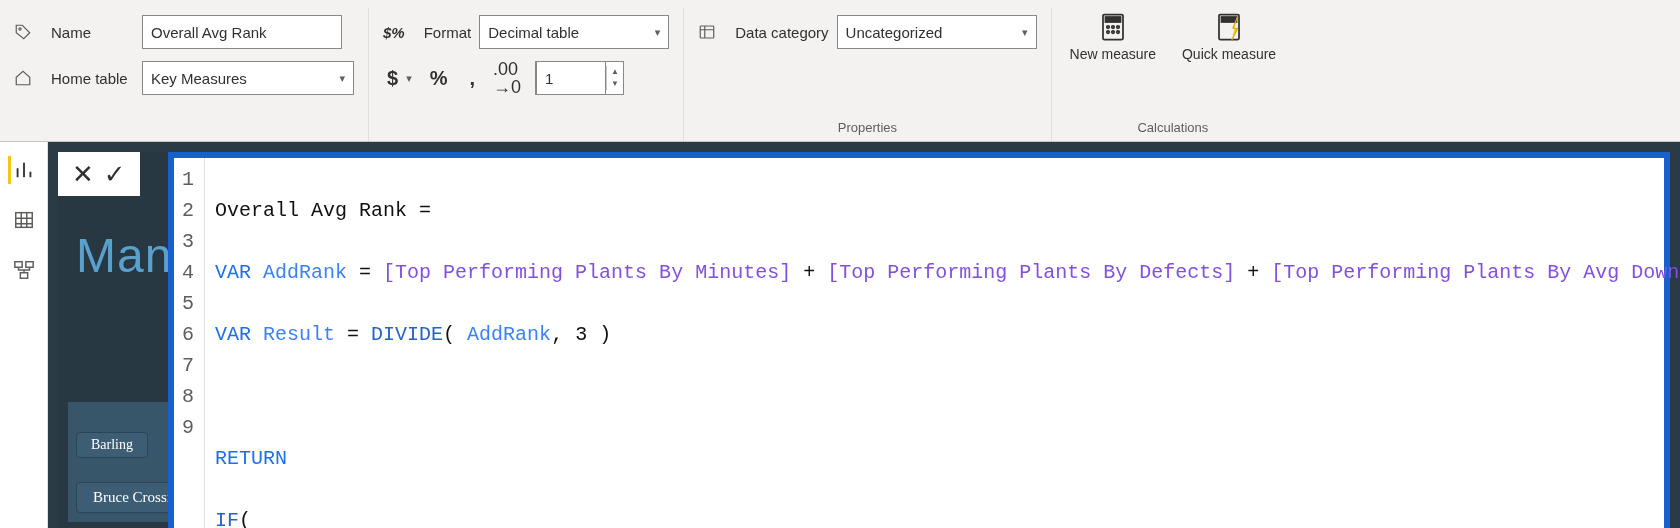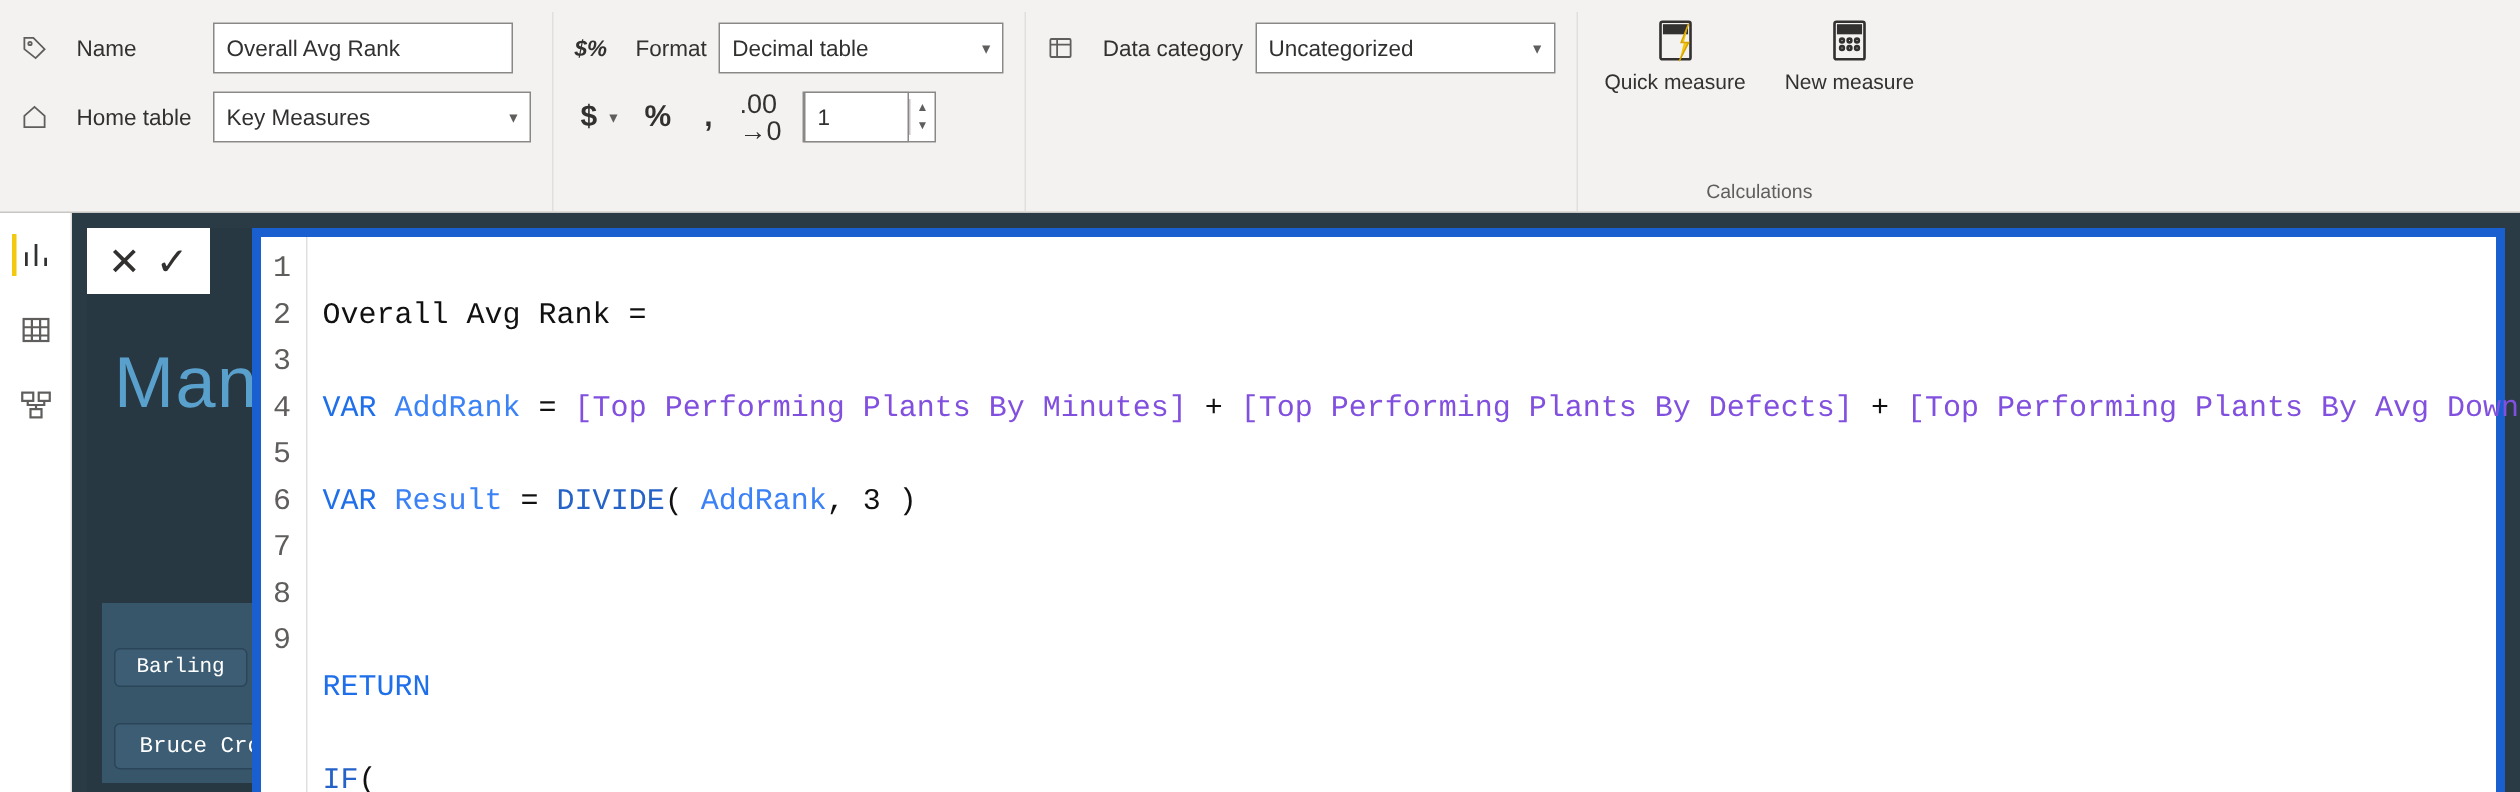"Quick measure" button.calc-btn { order: before "New measure" -> after "New measure" }
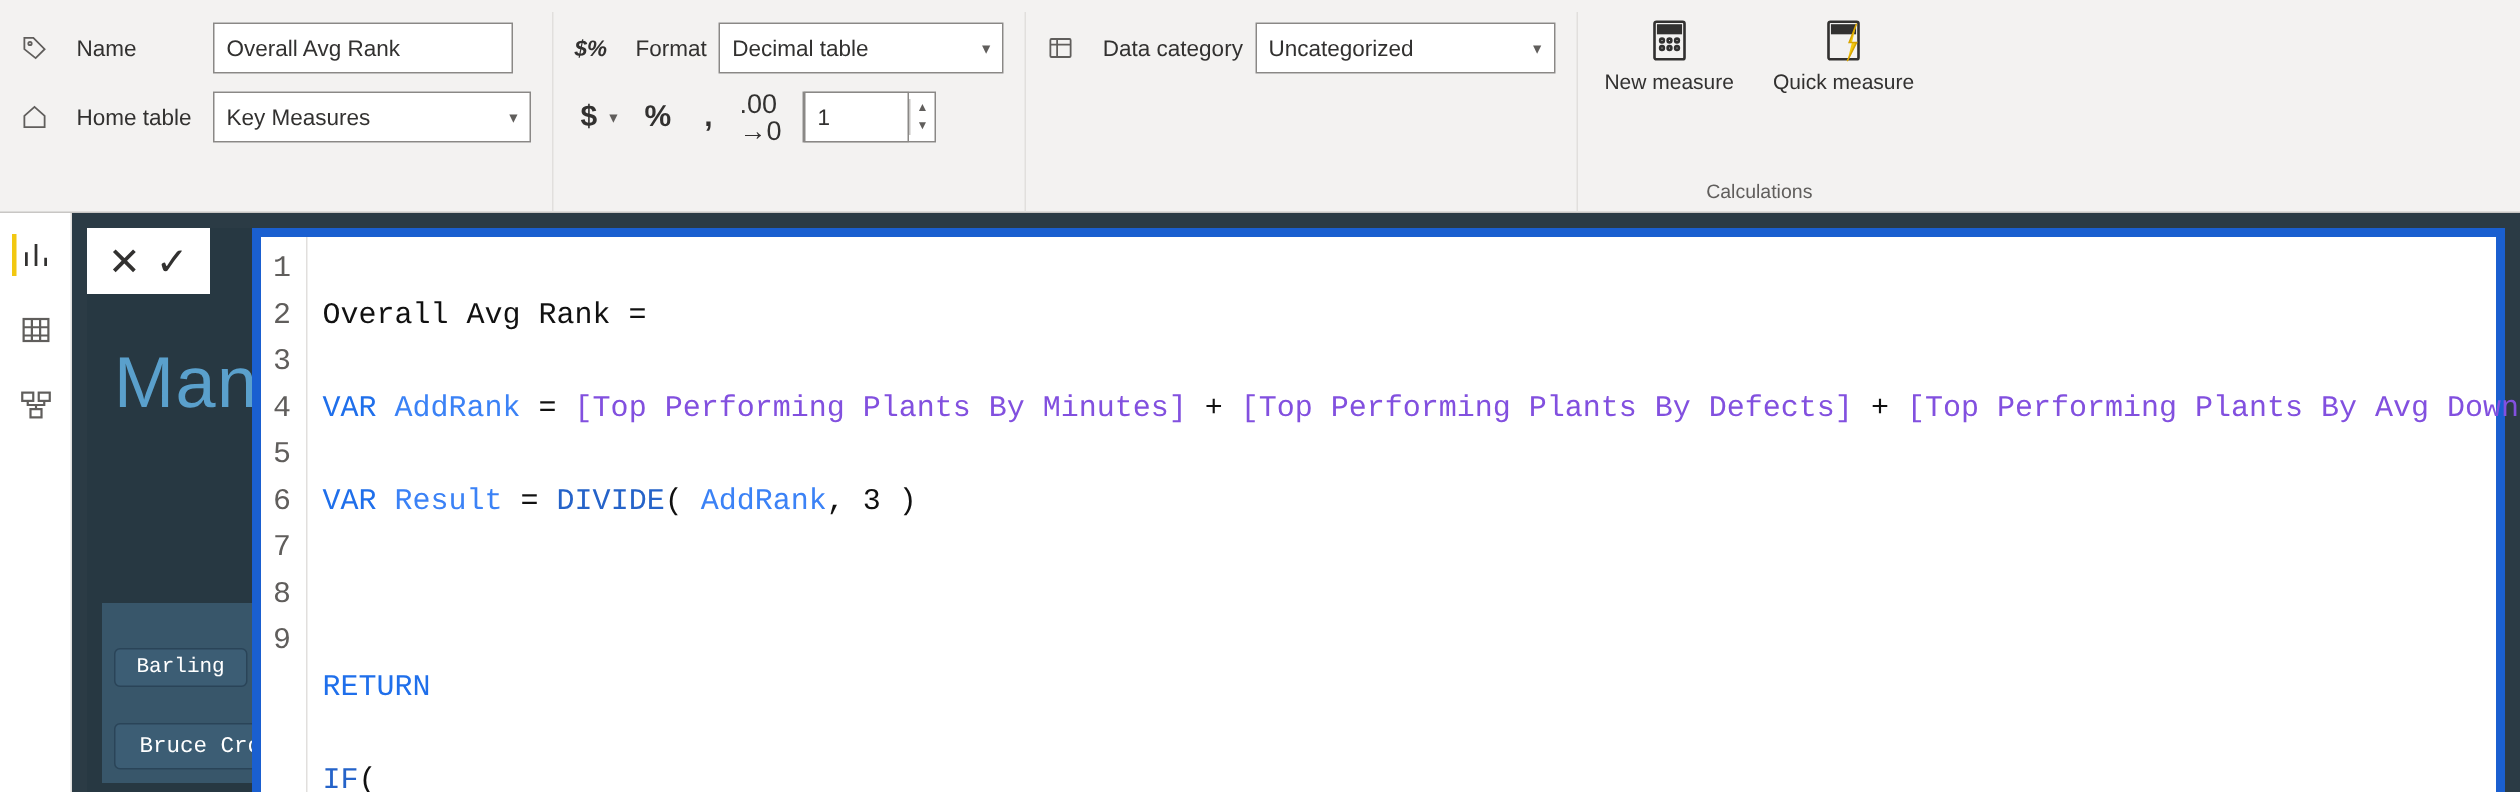"Properties" div.group-label { html: none -> <div>Properties</div> }
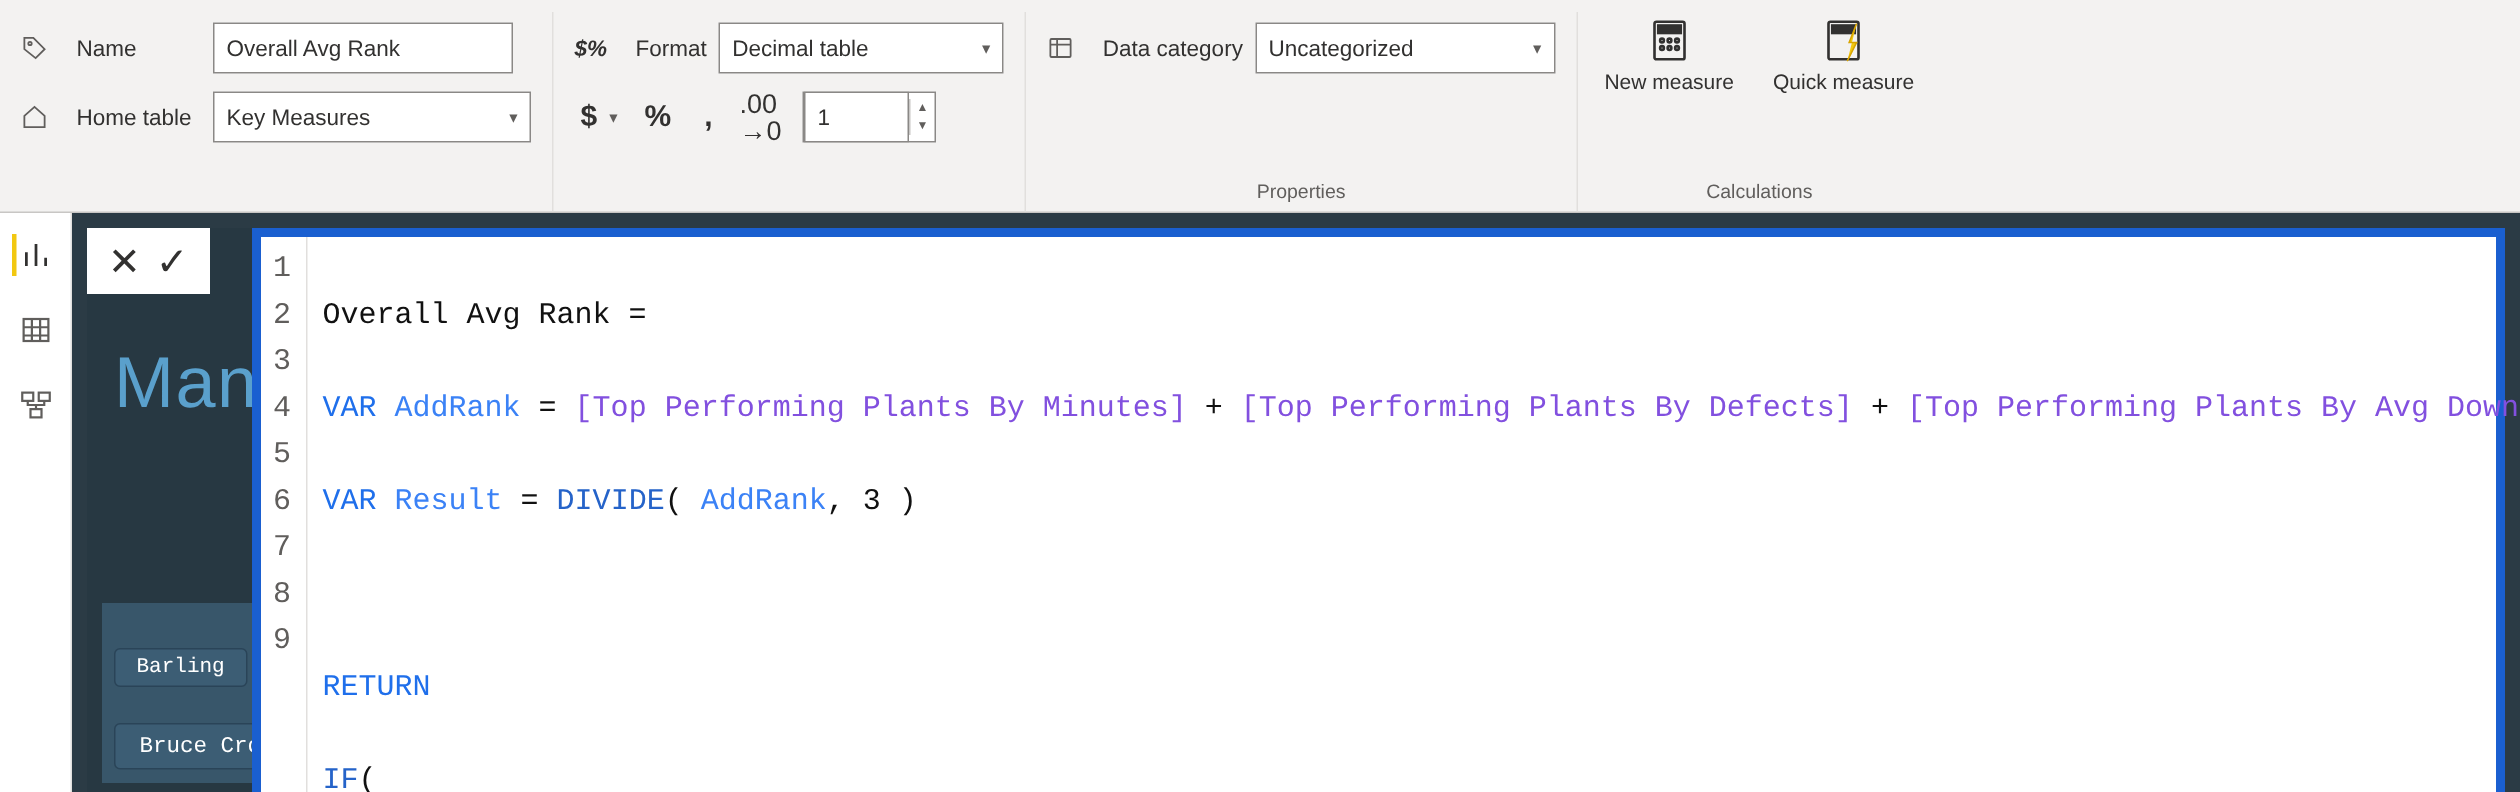"Barling" .slicer-btn { font-family: Liberation Mono, monospace -> Liberation Serif, serif }
